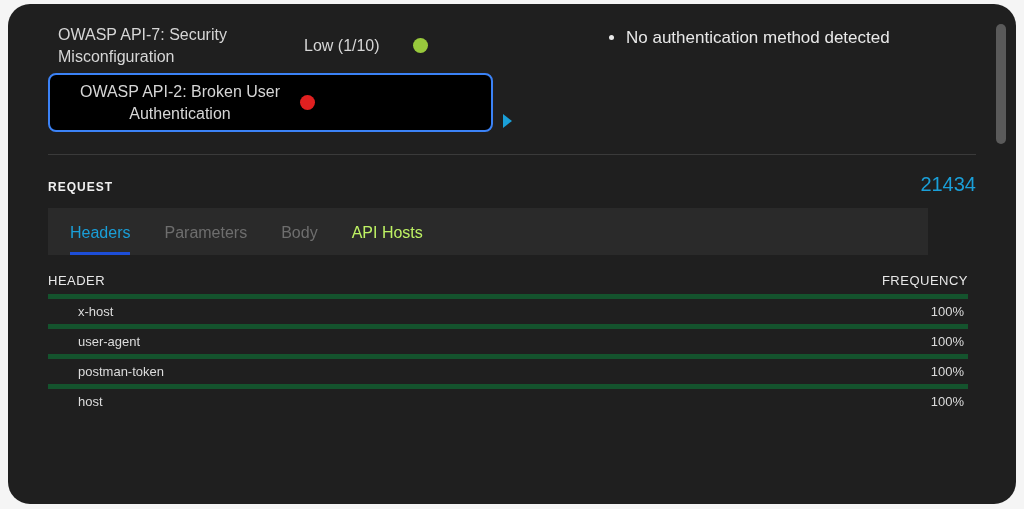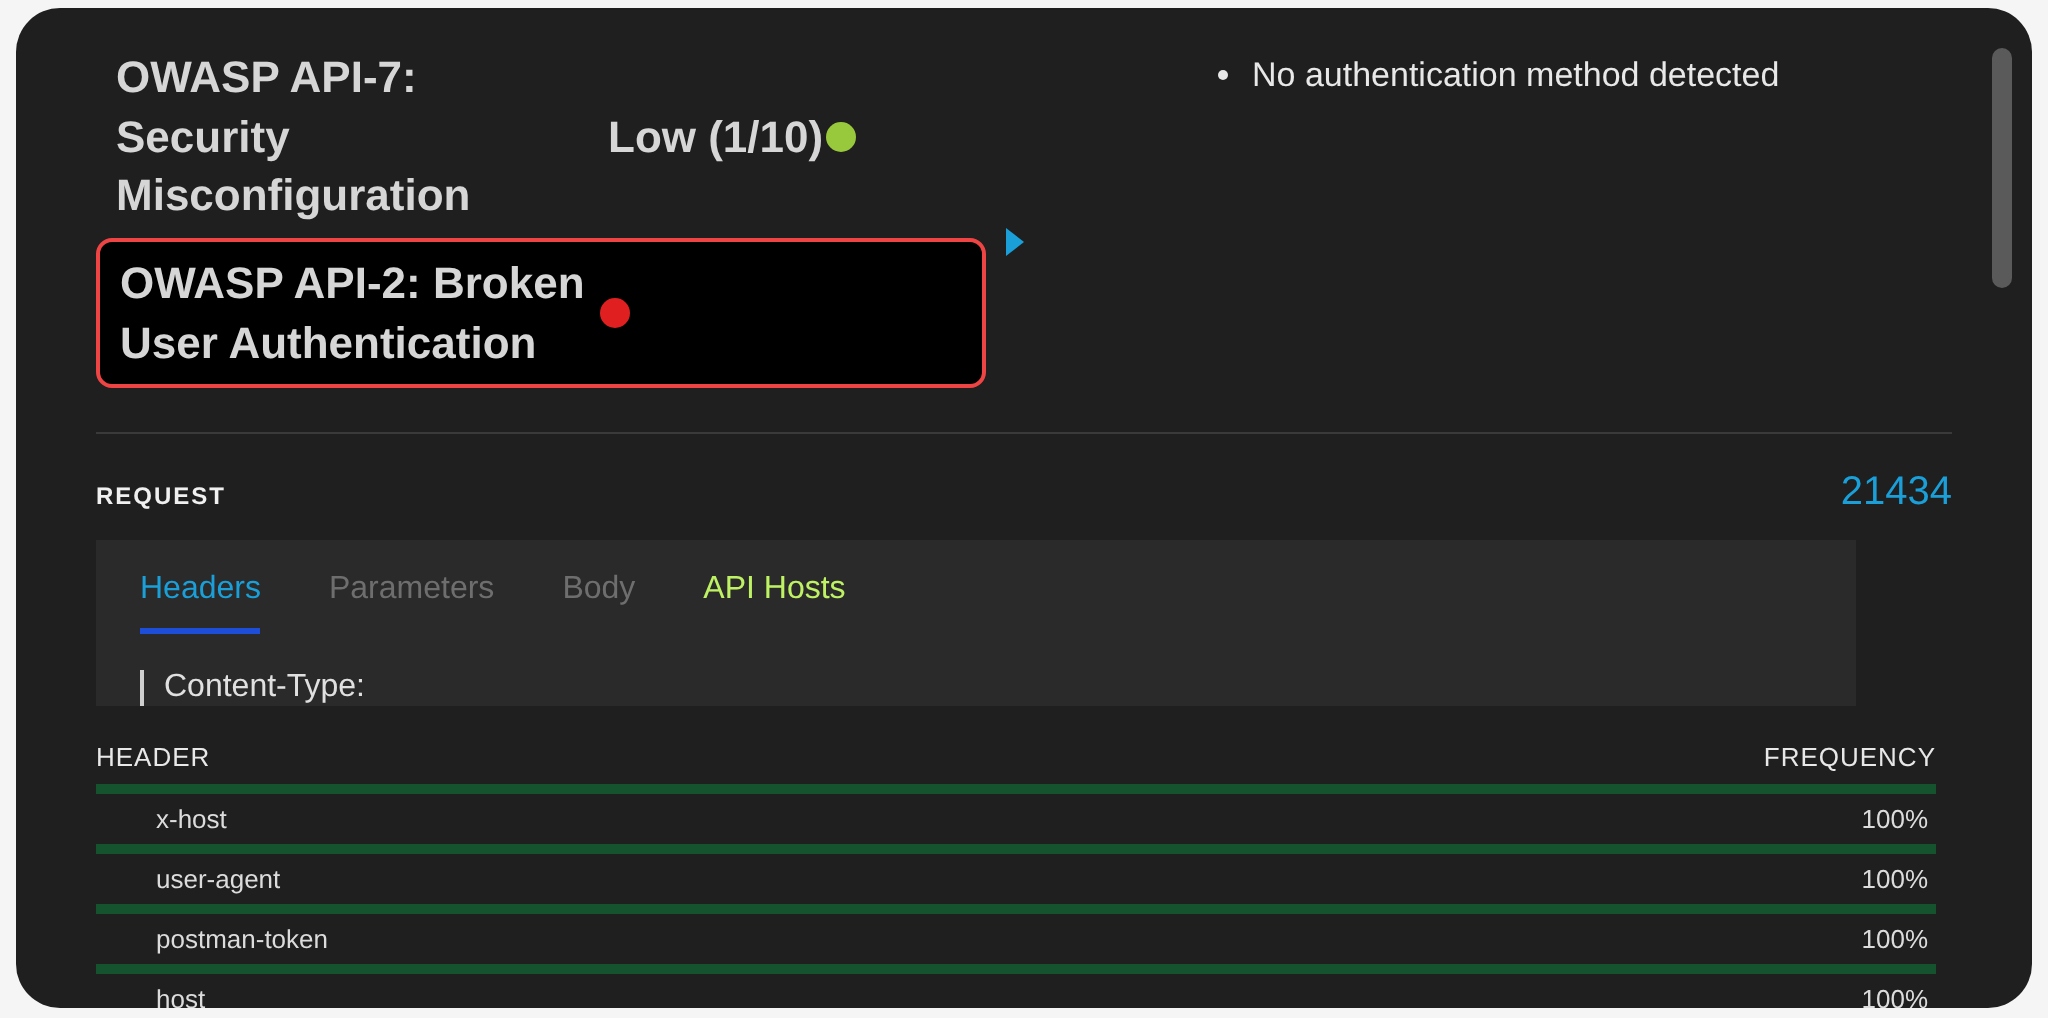"OWASP API-7: Security Misconfiguration" .risk-row { font-size: 22px -> 16px; font-weight: bold -> none }
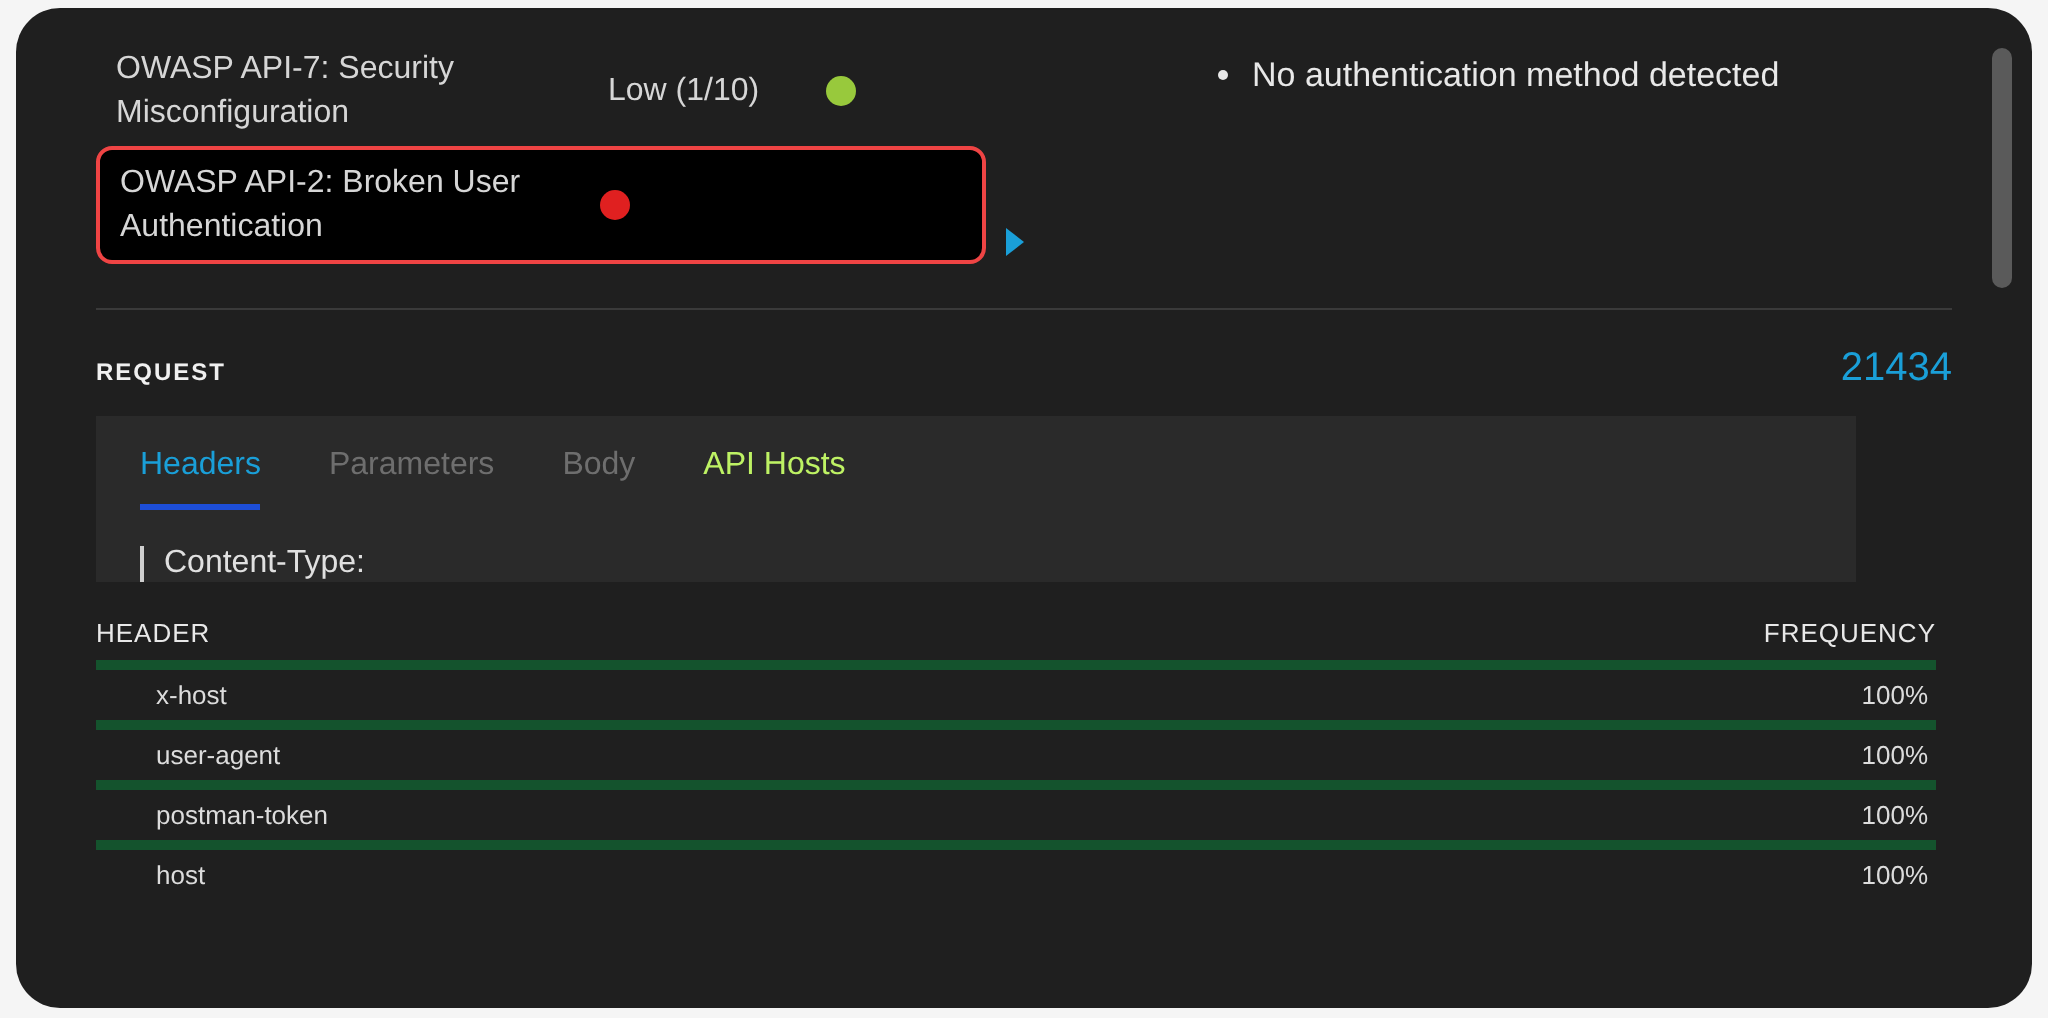"OWASP API-2: Broken User Authentication" .risk-row.selected { border: 2px solid #ef4444 -> 2px solid #3b82f6; text-align: none -> center }
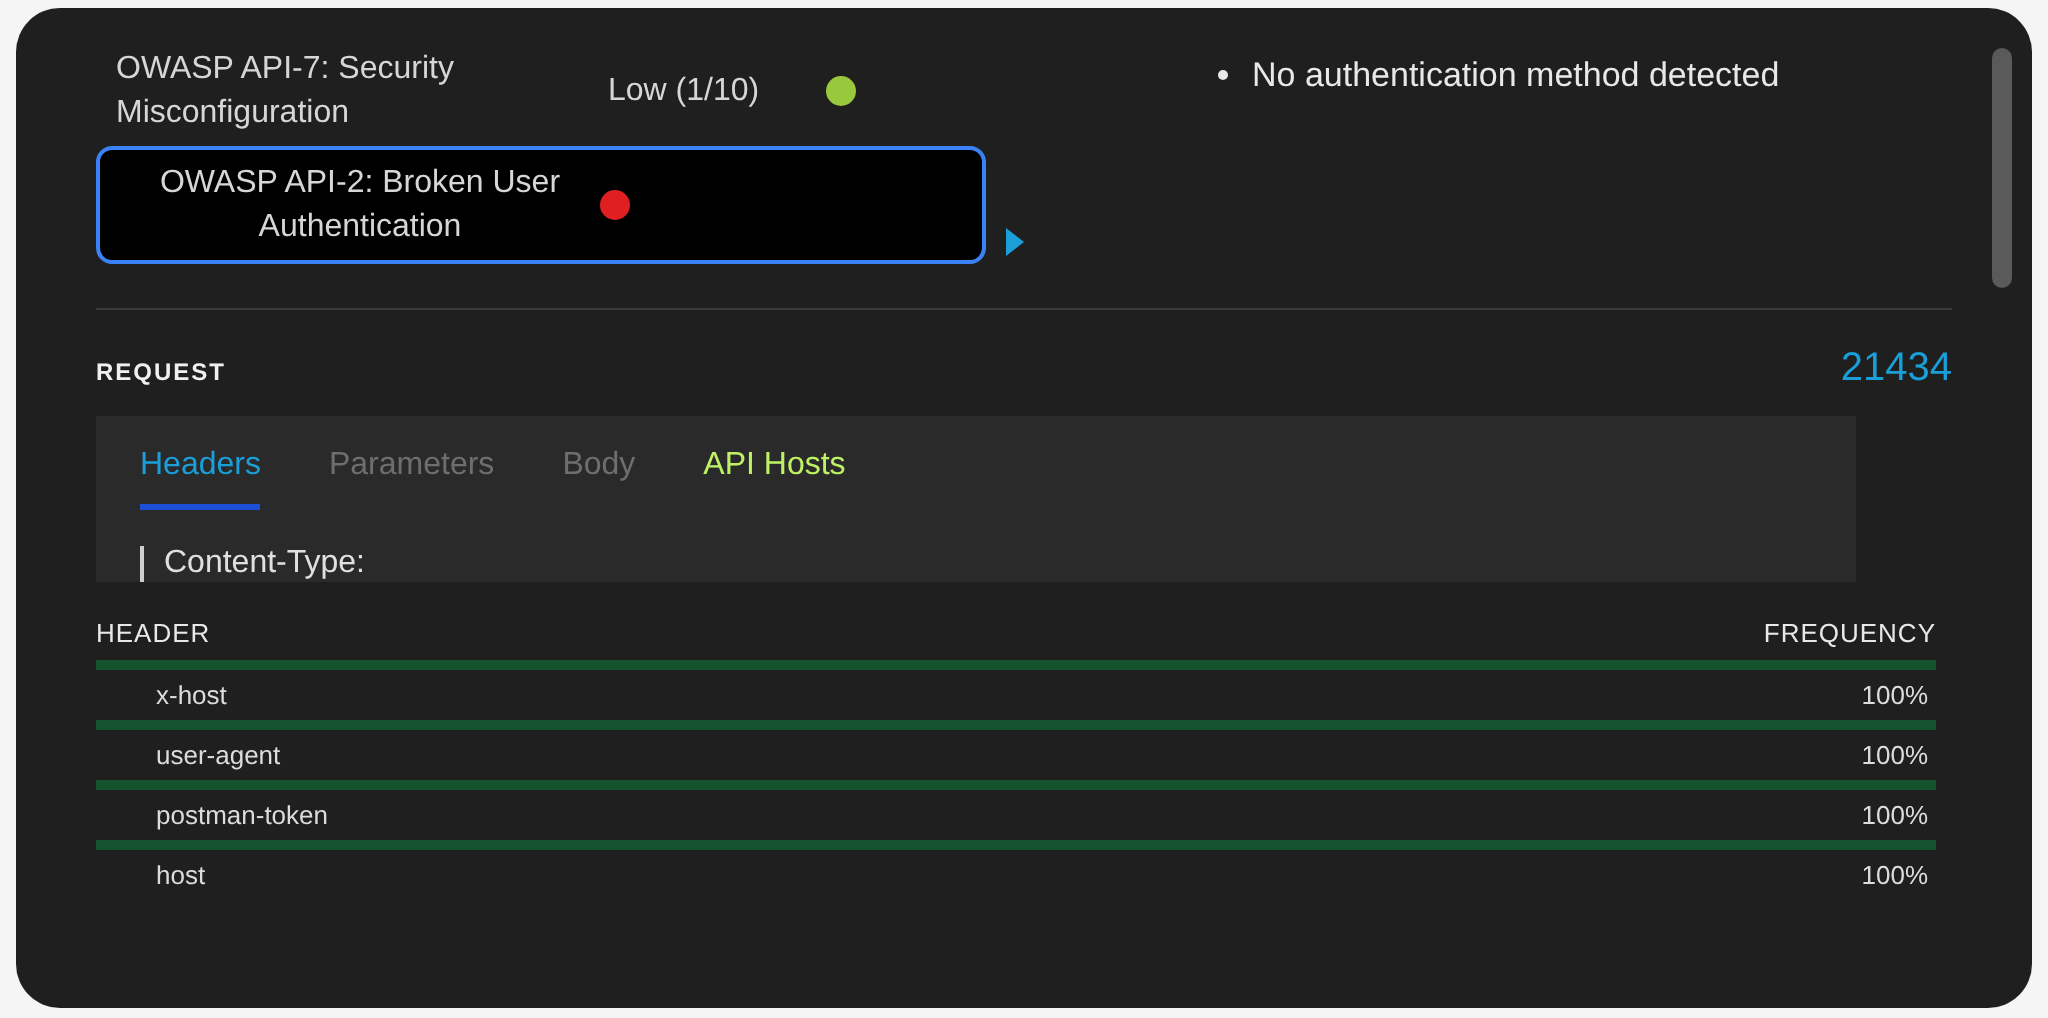"Content-Type:" div.ct-line { html: <div>Content-Type:</div> -> none }
